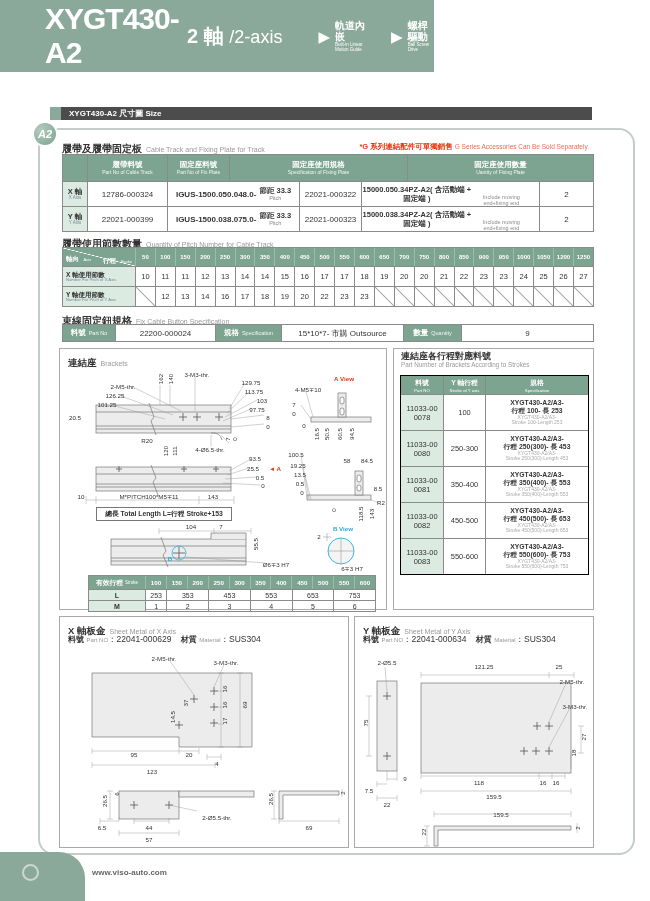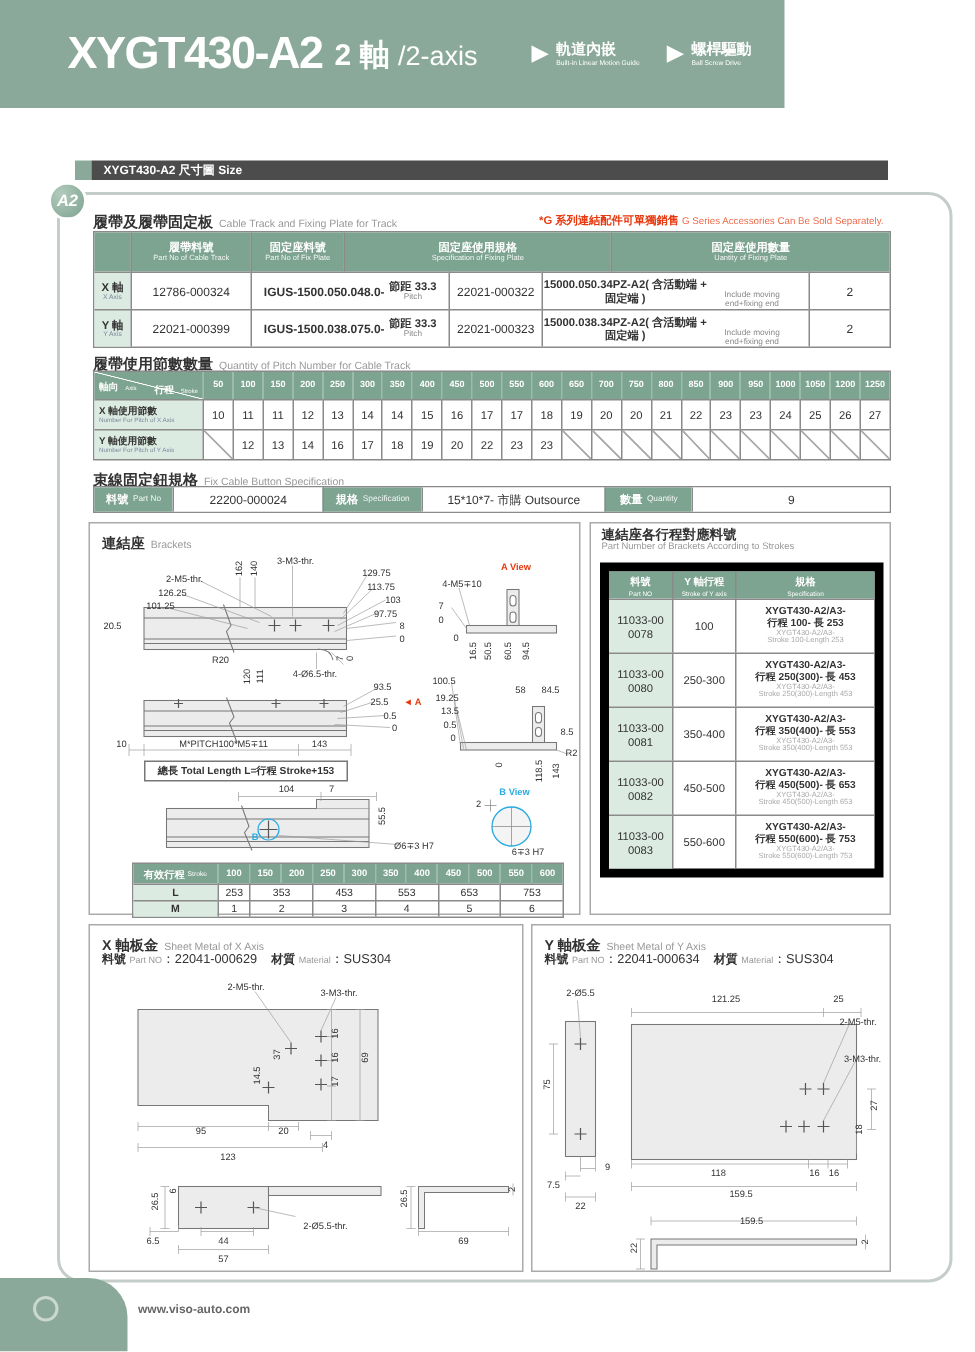"XYGT430-A2" .hdr { width: 523px -> 434px }
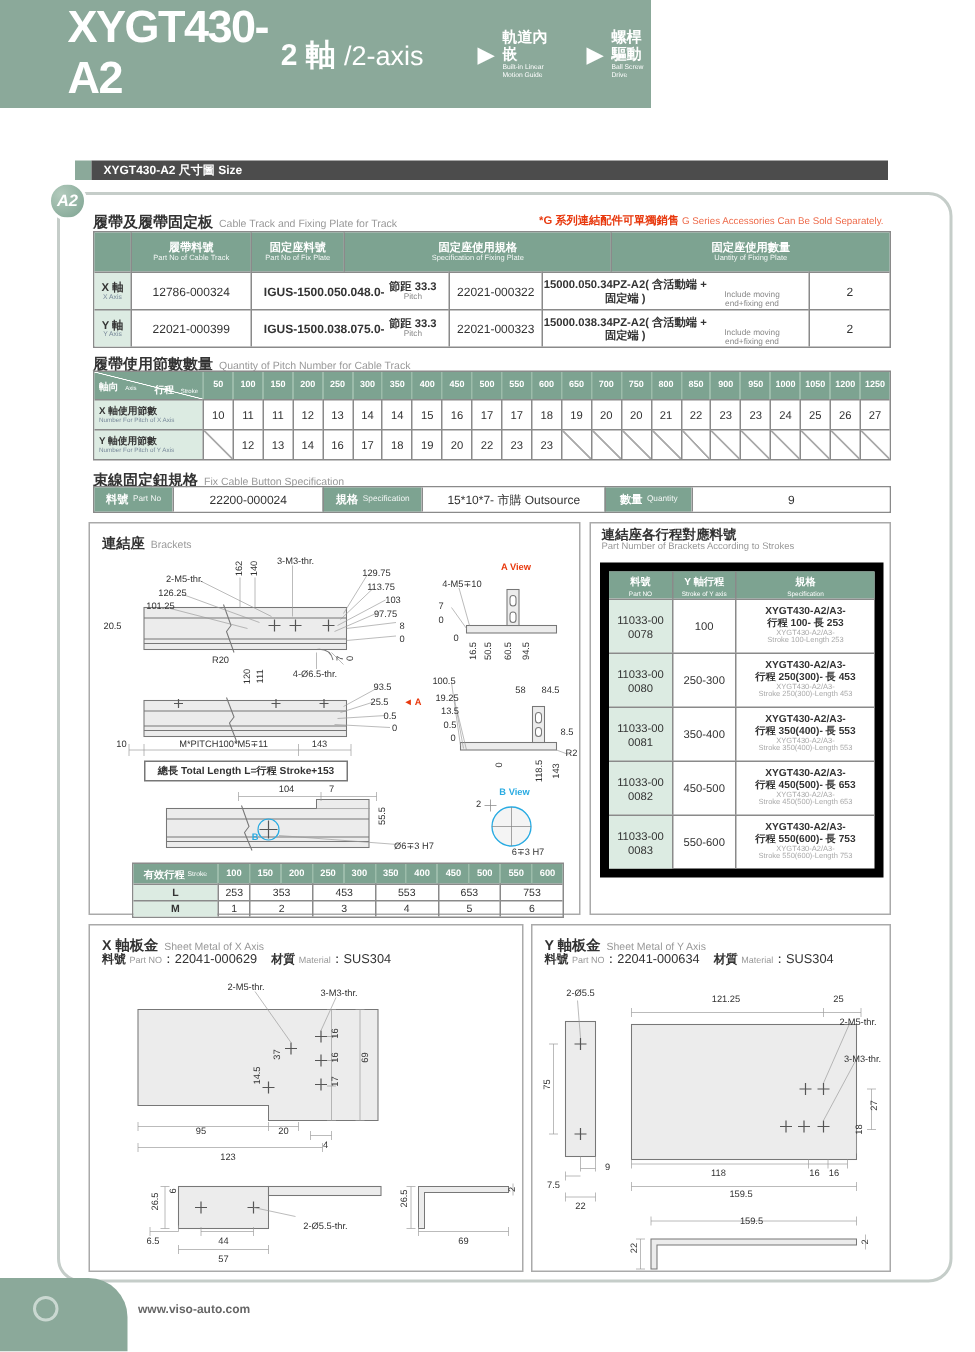"11033-000078" .bpt { border: 6px solid #000000 -> 1px solid #000000 }
